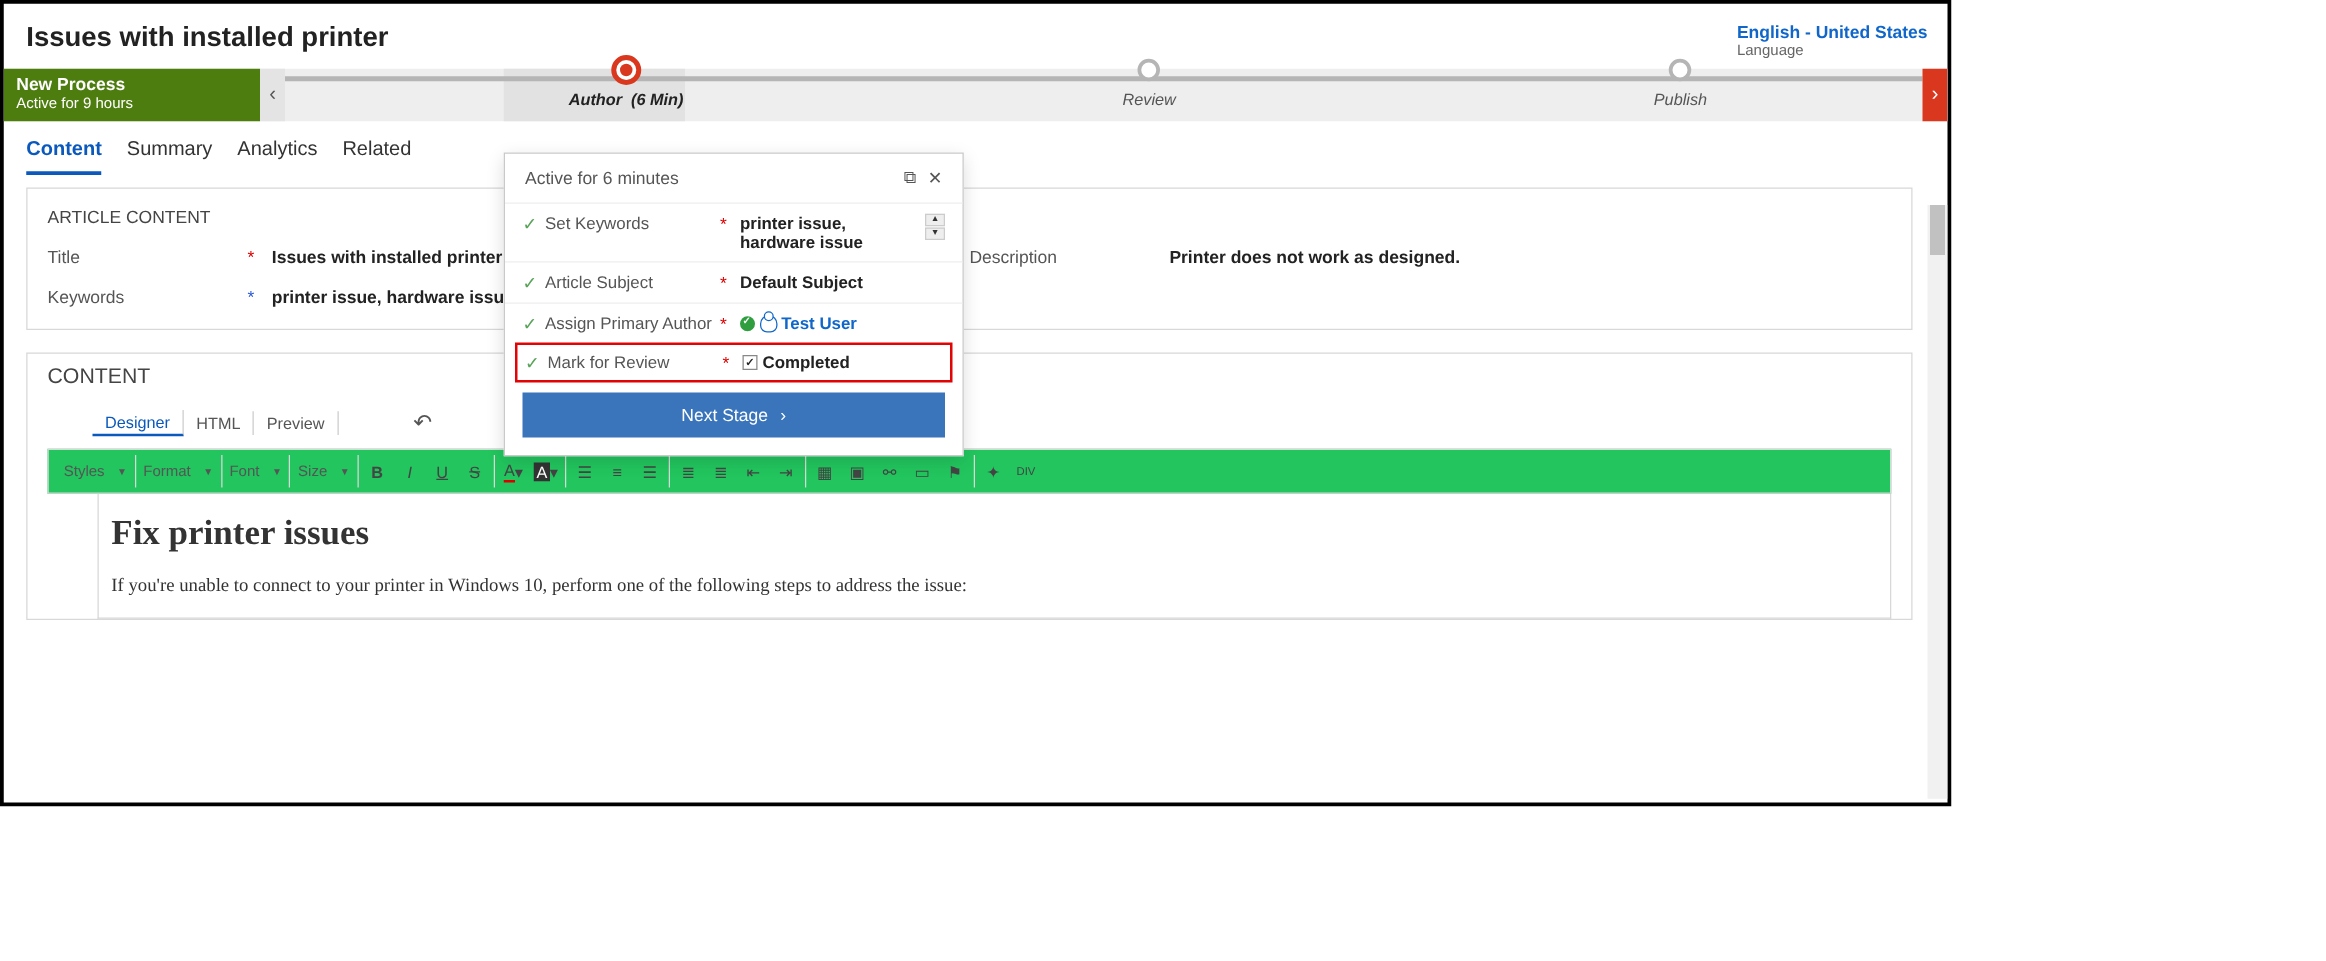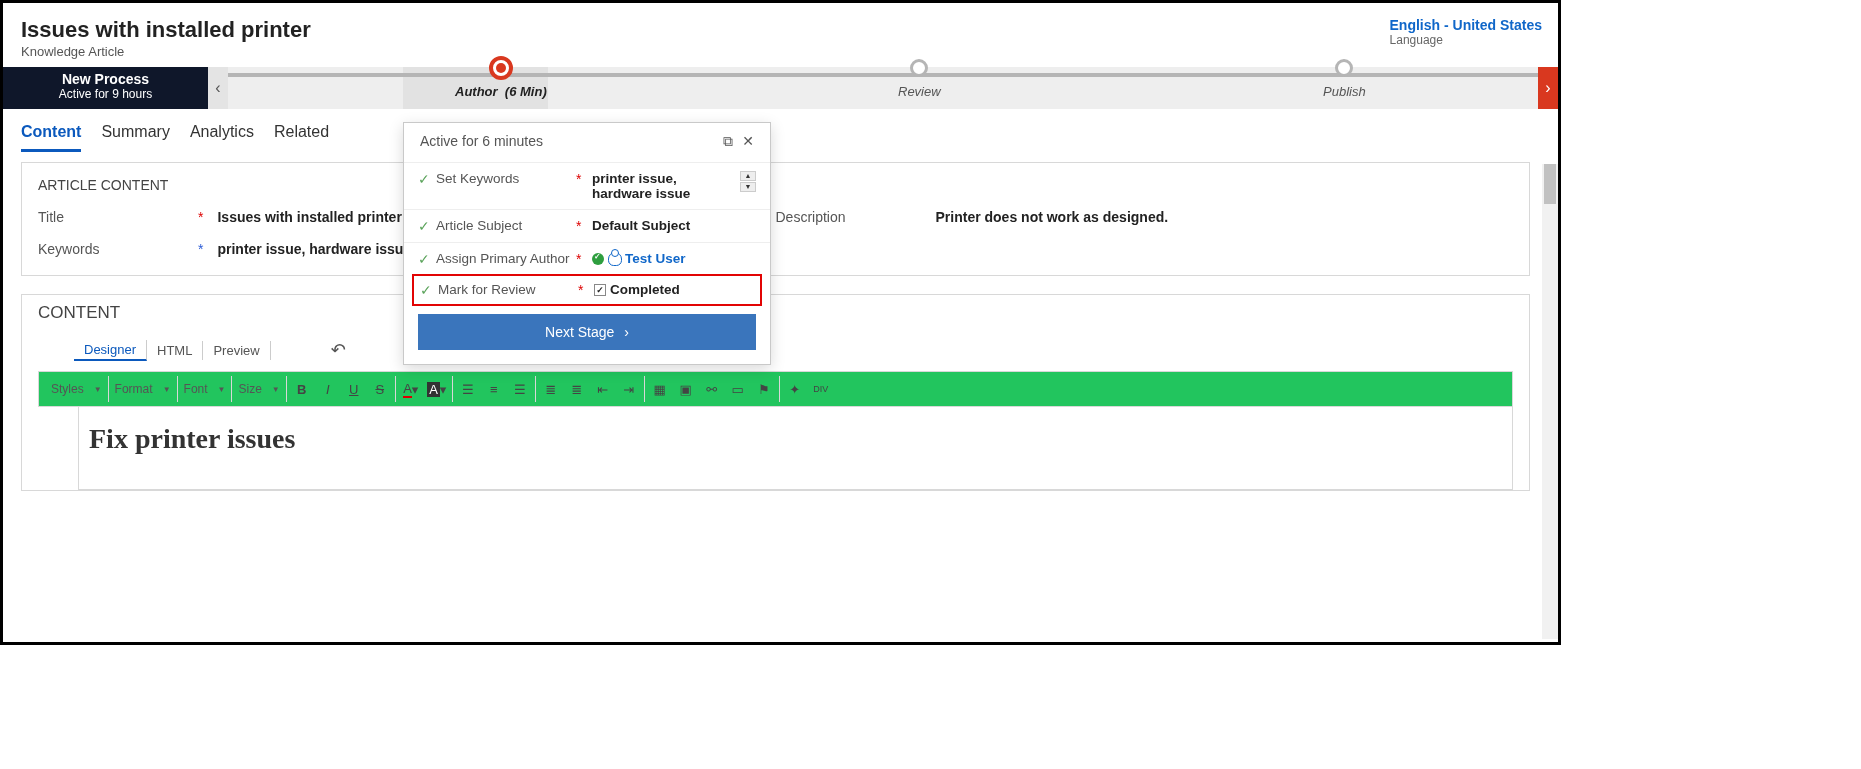"Knowledge Article" div.page-subtitle { html: <div>Knowledge Article</div> -> none }
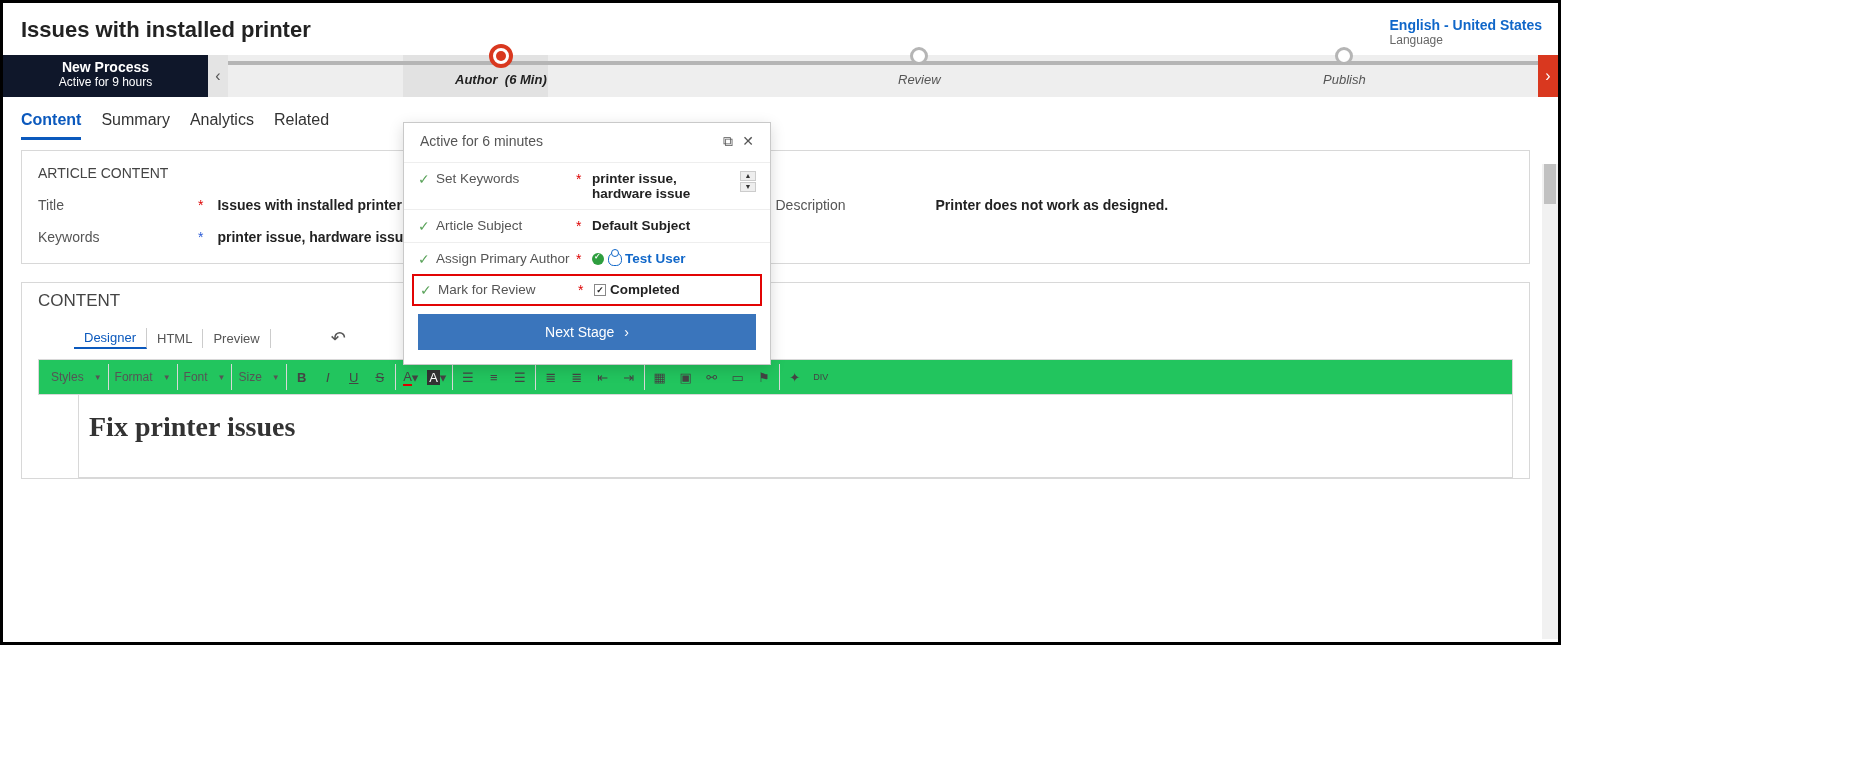"New Process" .process-badge { background: #0f172a -> #4d7c0f; text-align: center -> none }
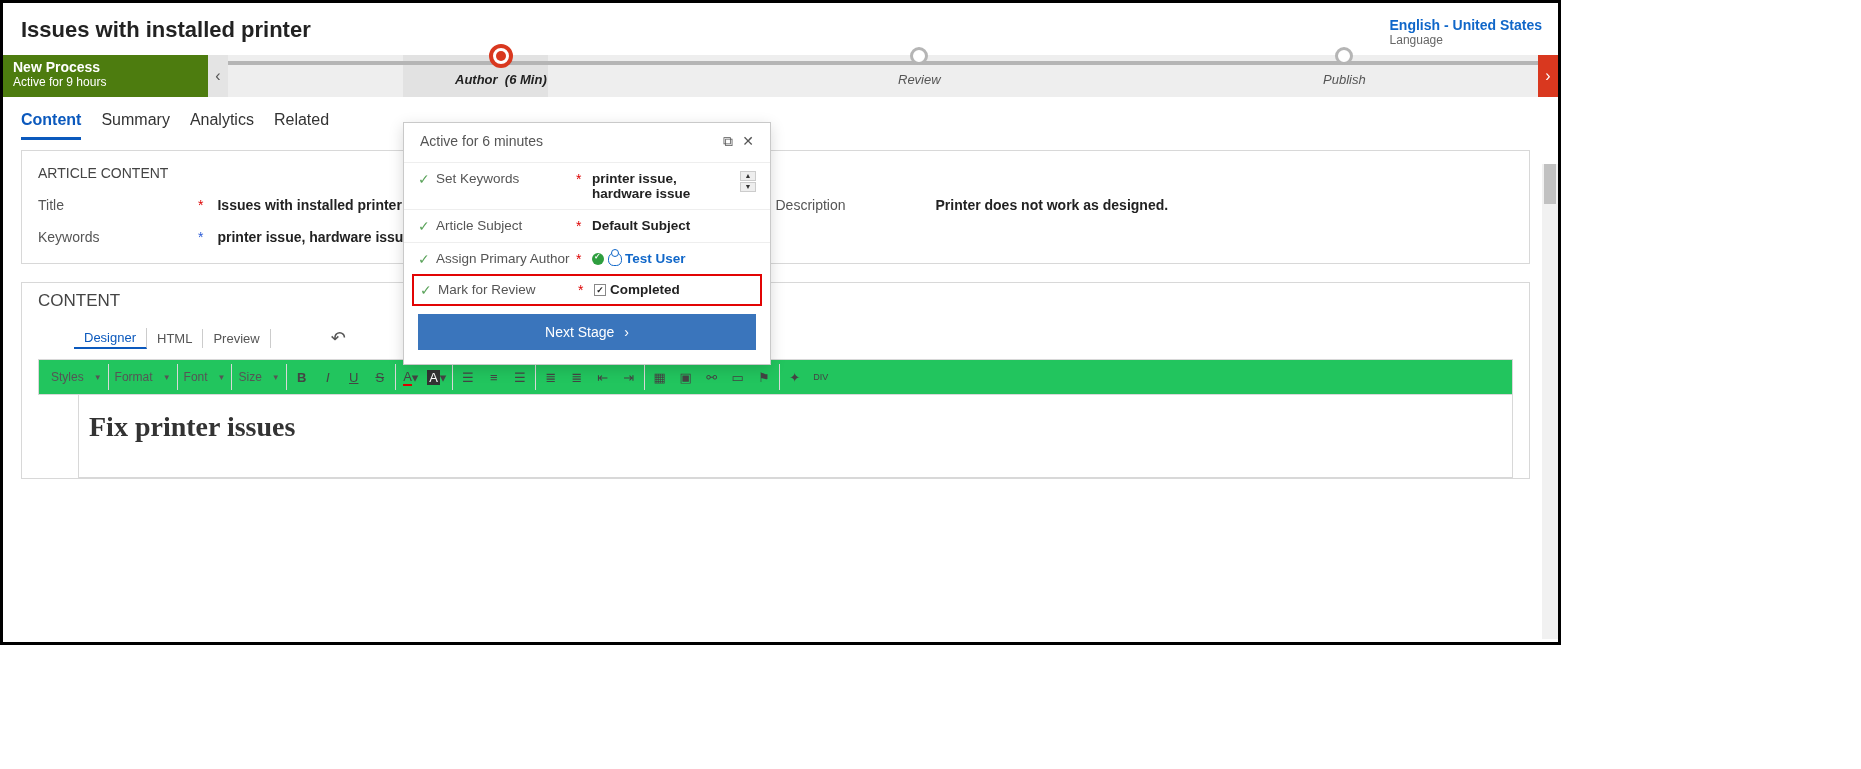"Active for 6 minutes" .fly-head { align-items: none -> center }
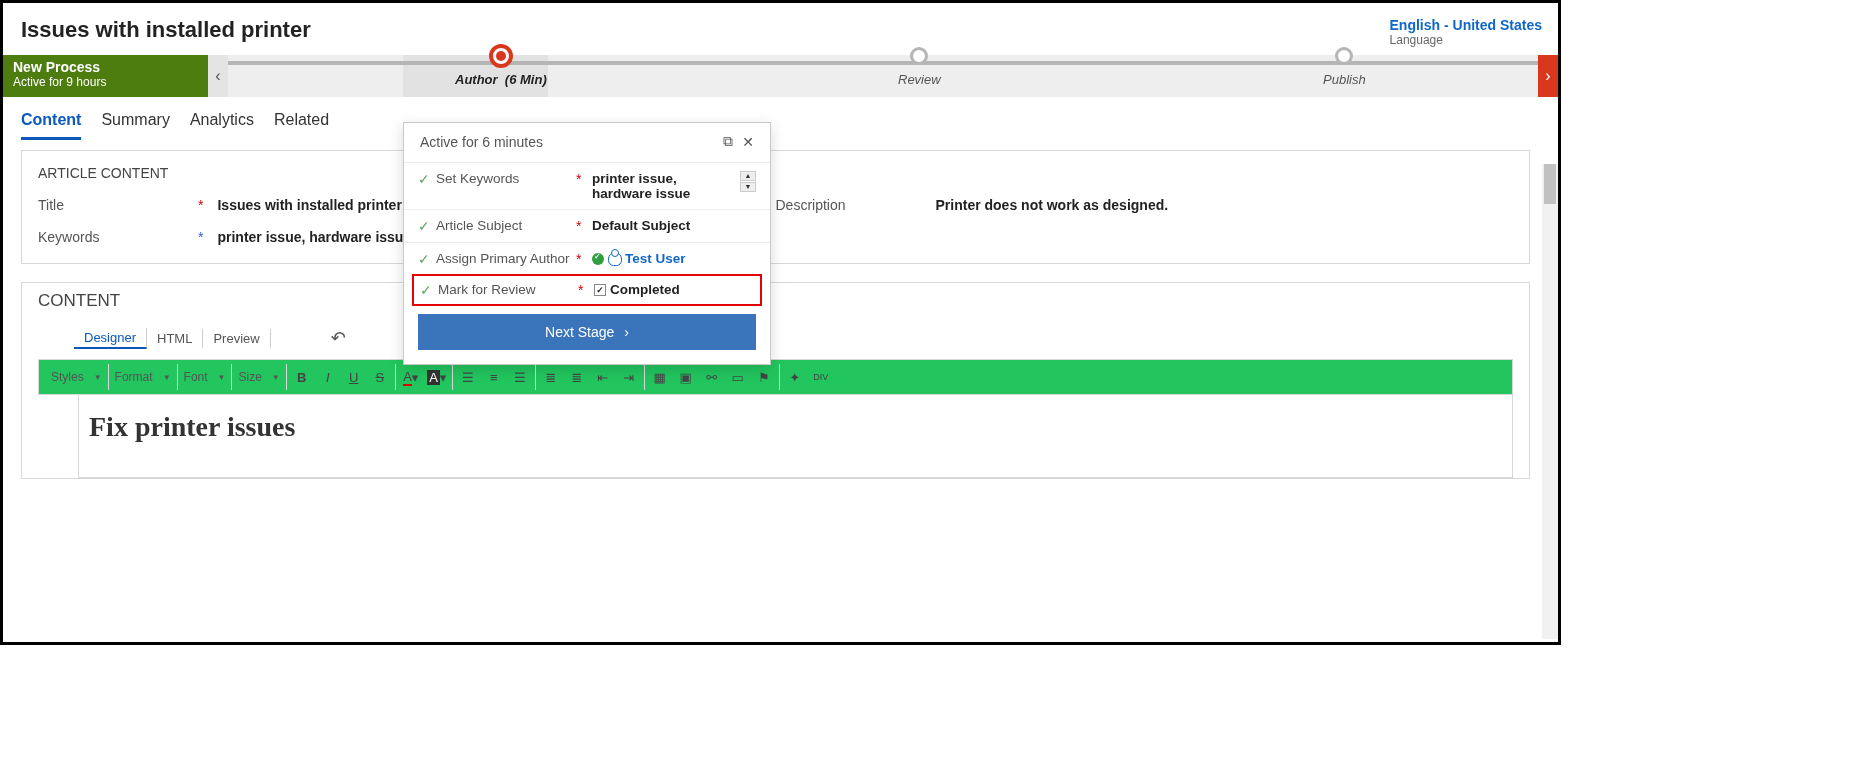"If you're unable to connect" p { html: none -> <p>If you're unable to connect to your printer in Windows 10, perform one of the following steps to address the issue:</p> }
